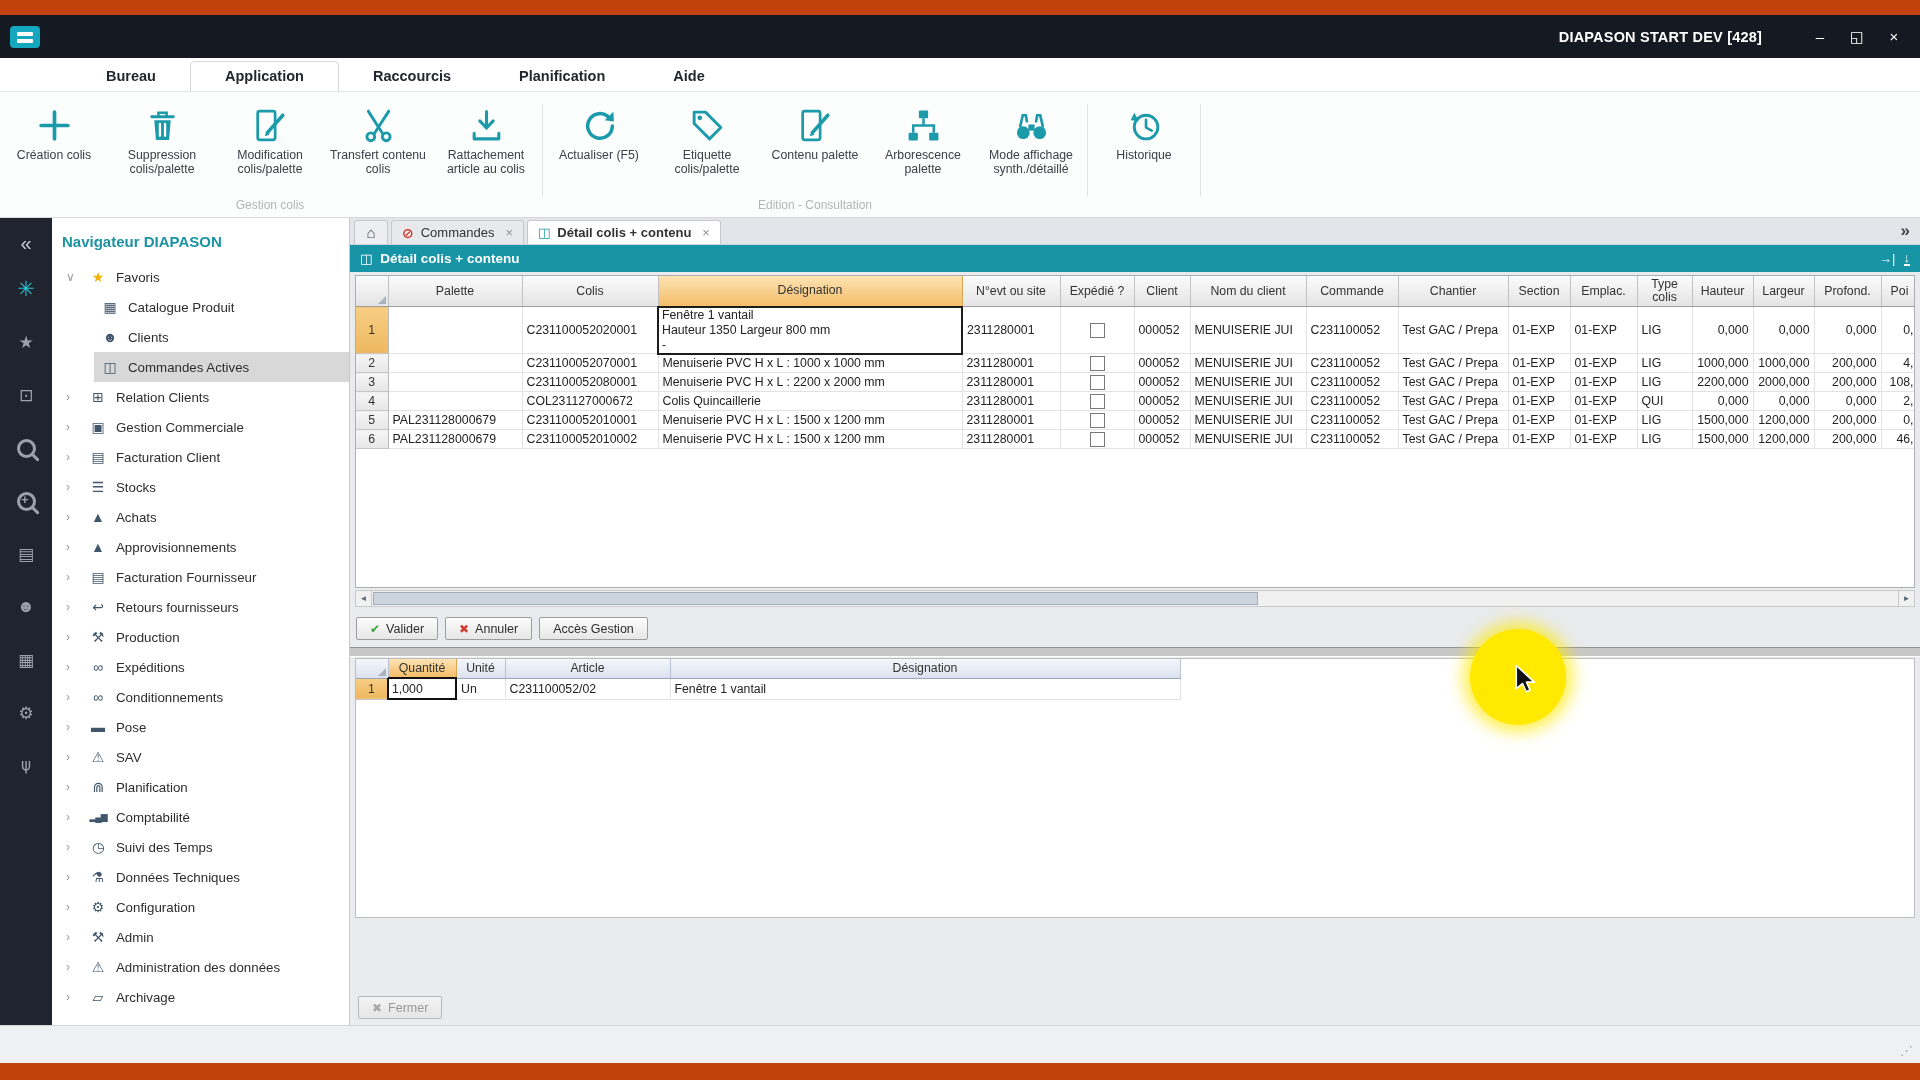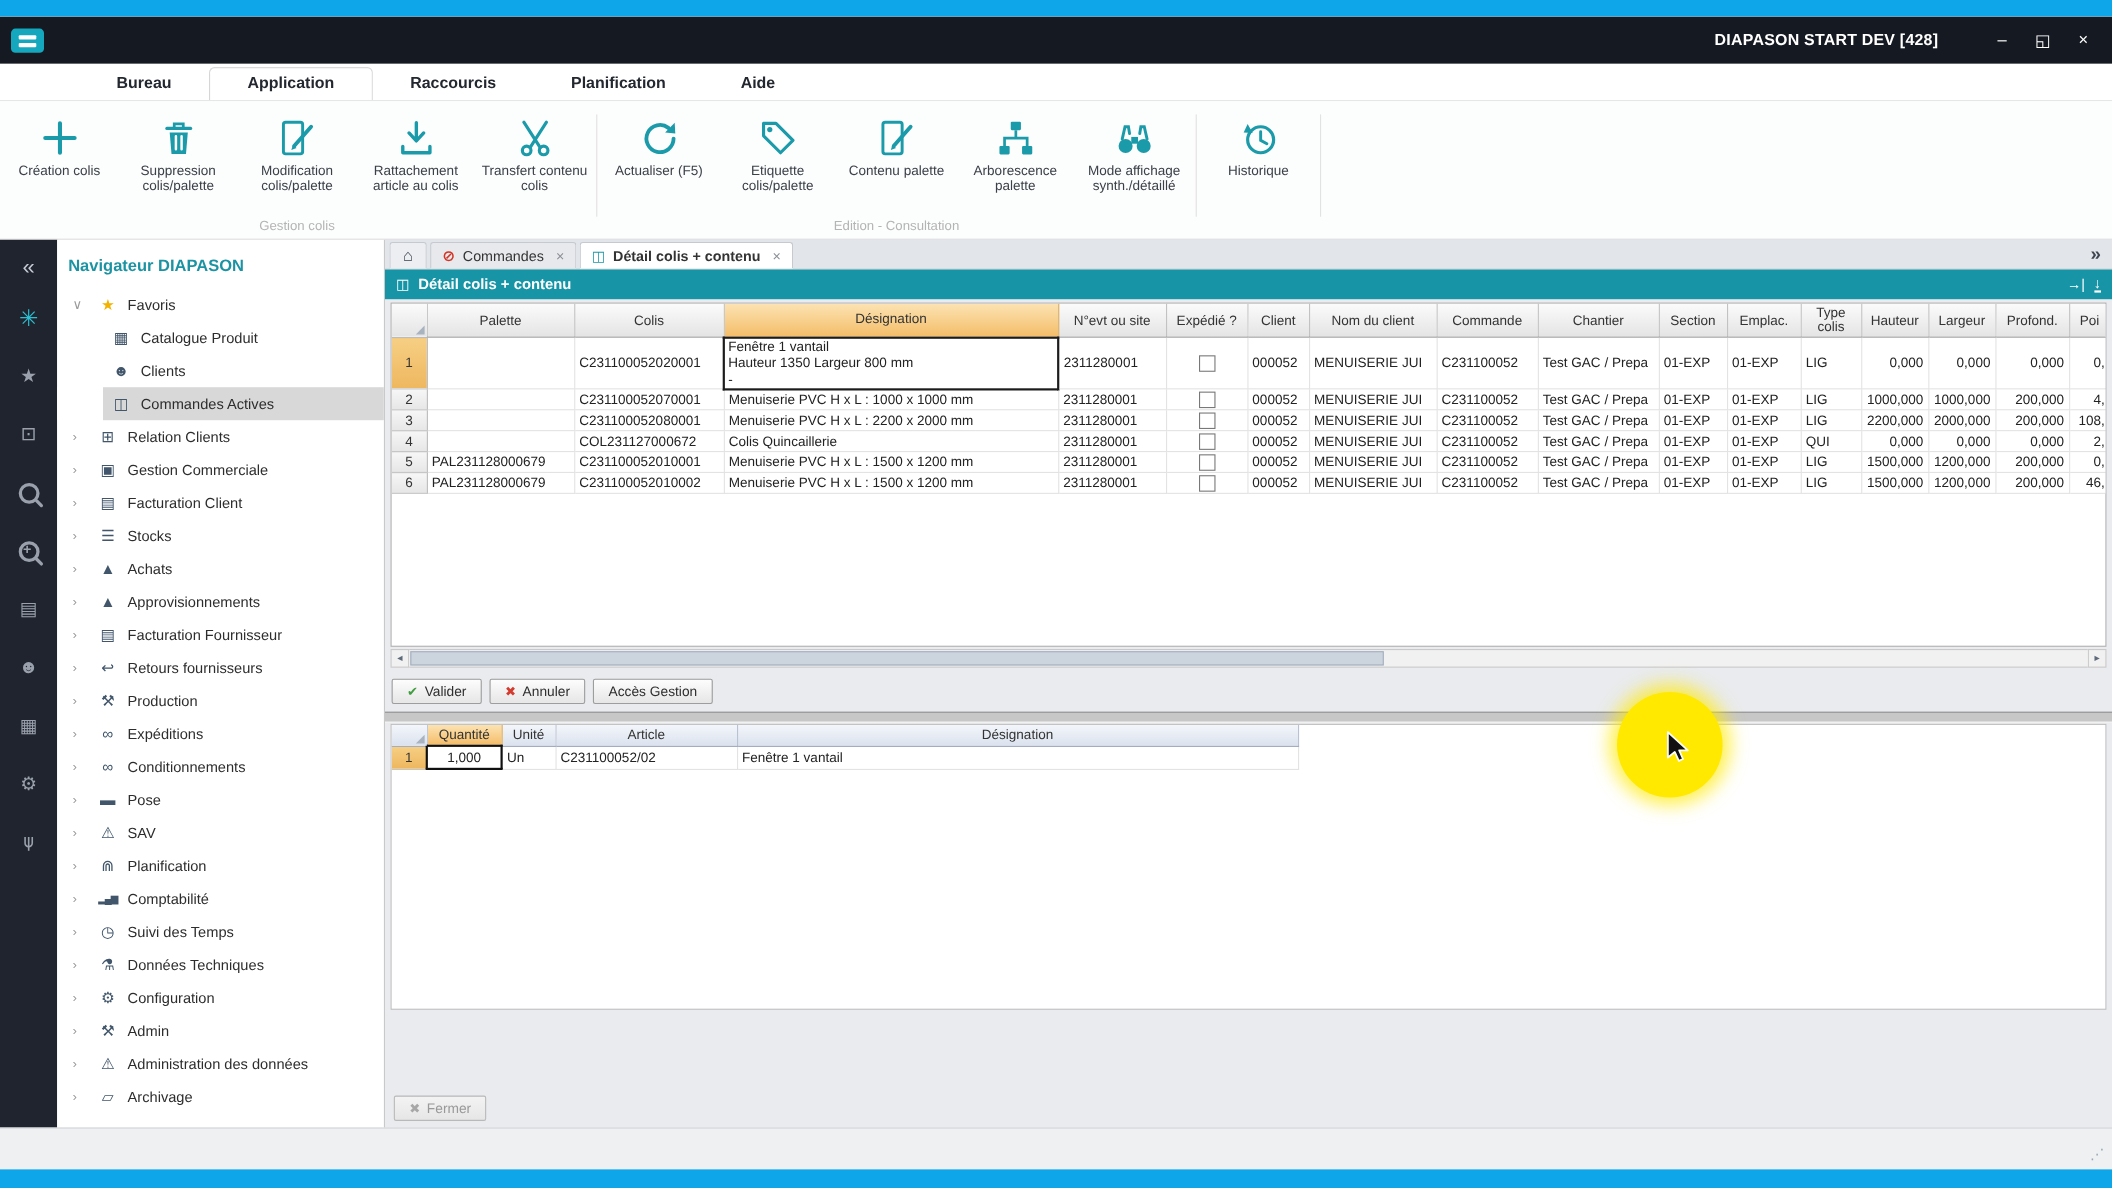"DIAPASON START DEV [428]" .screen { background: #0ea5e9 -> #c2410c }
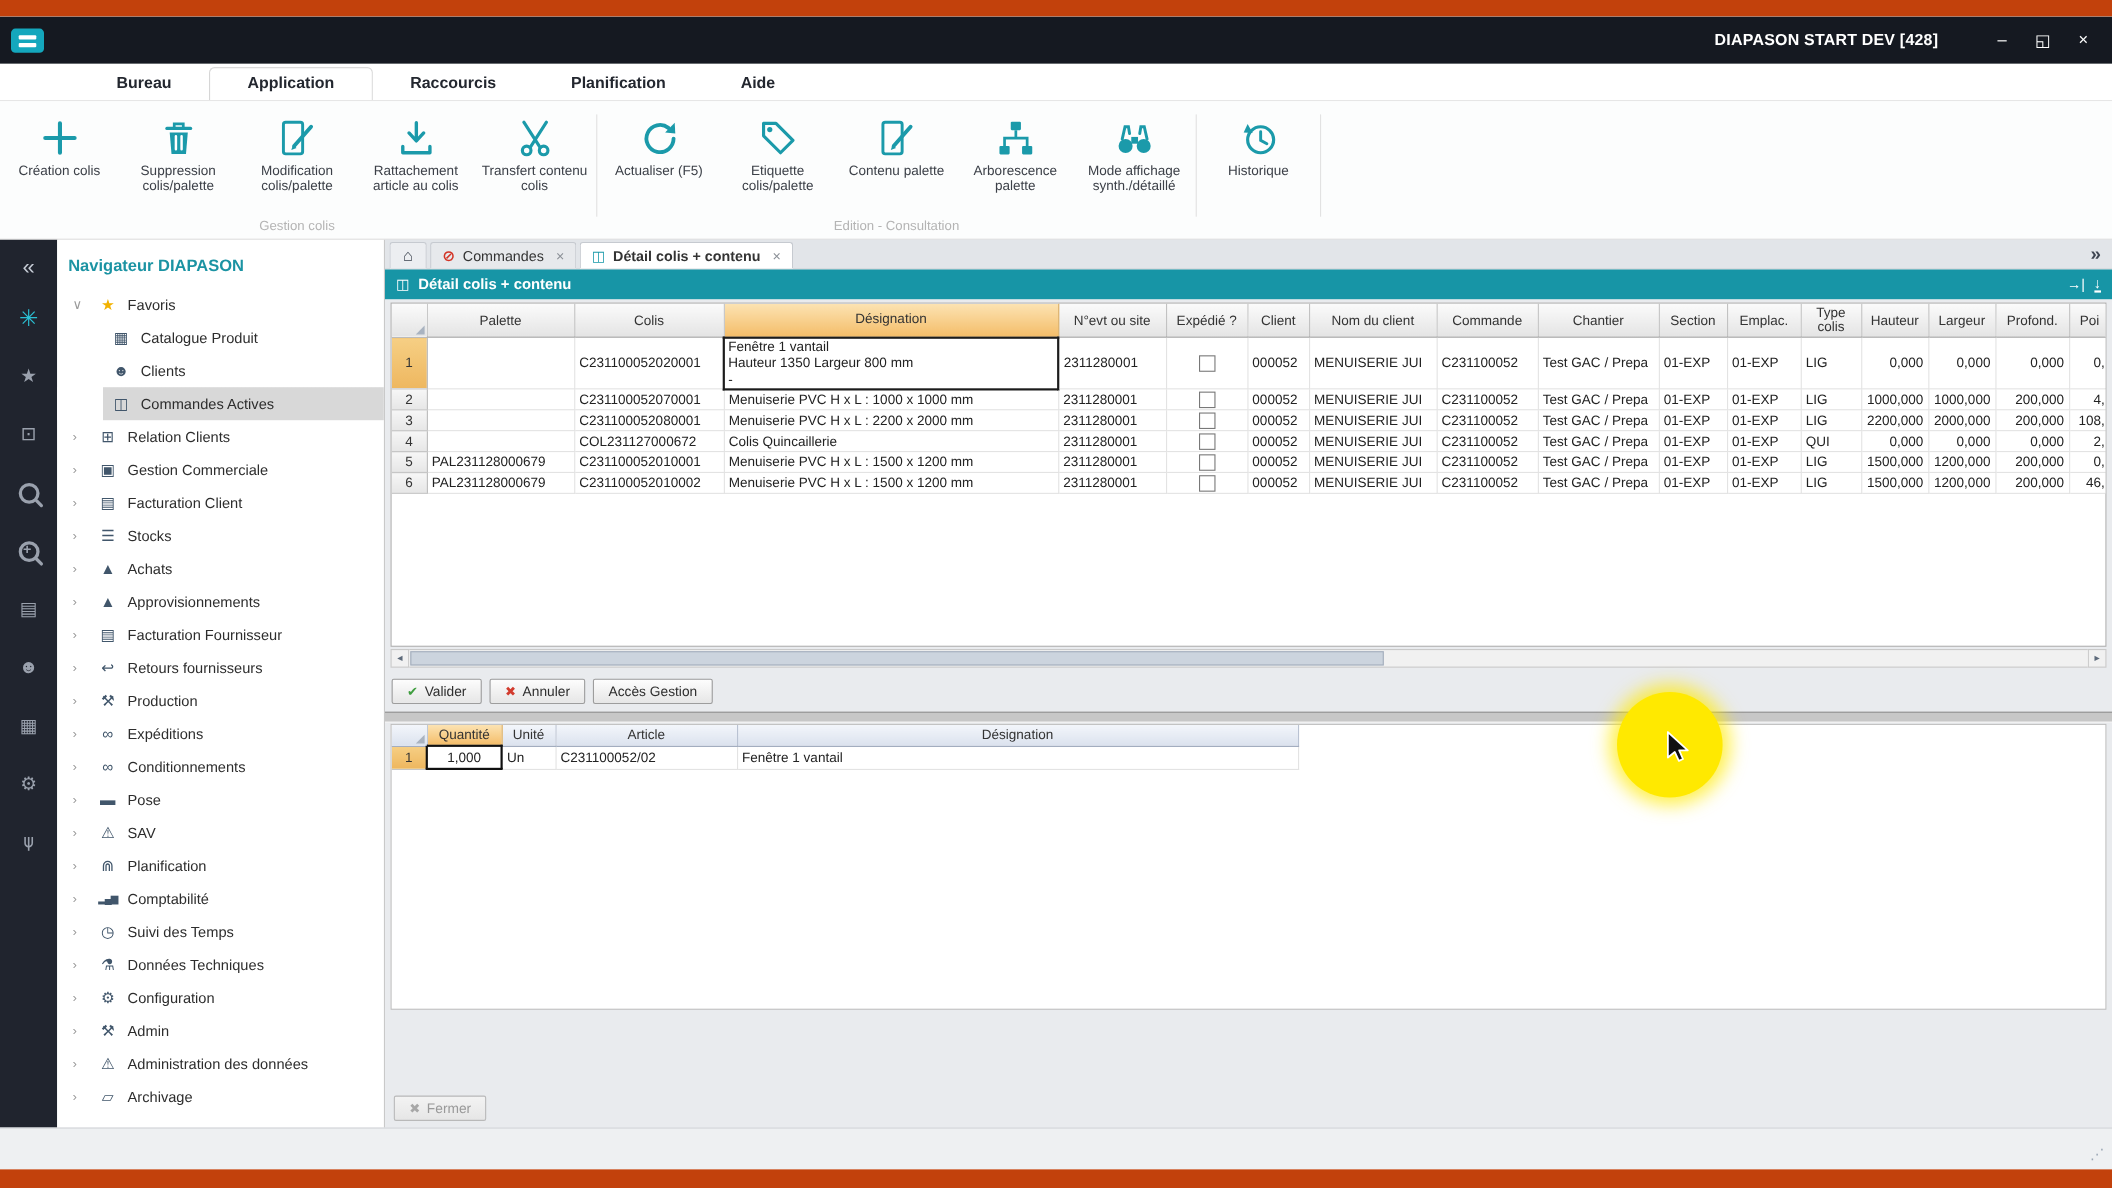"Rattachement article au colis" div.ritem { order: before "Transfert contenu colis" -> after "Transfert contenu colis" }
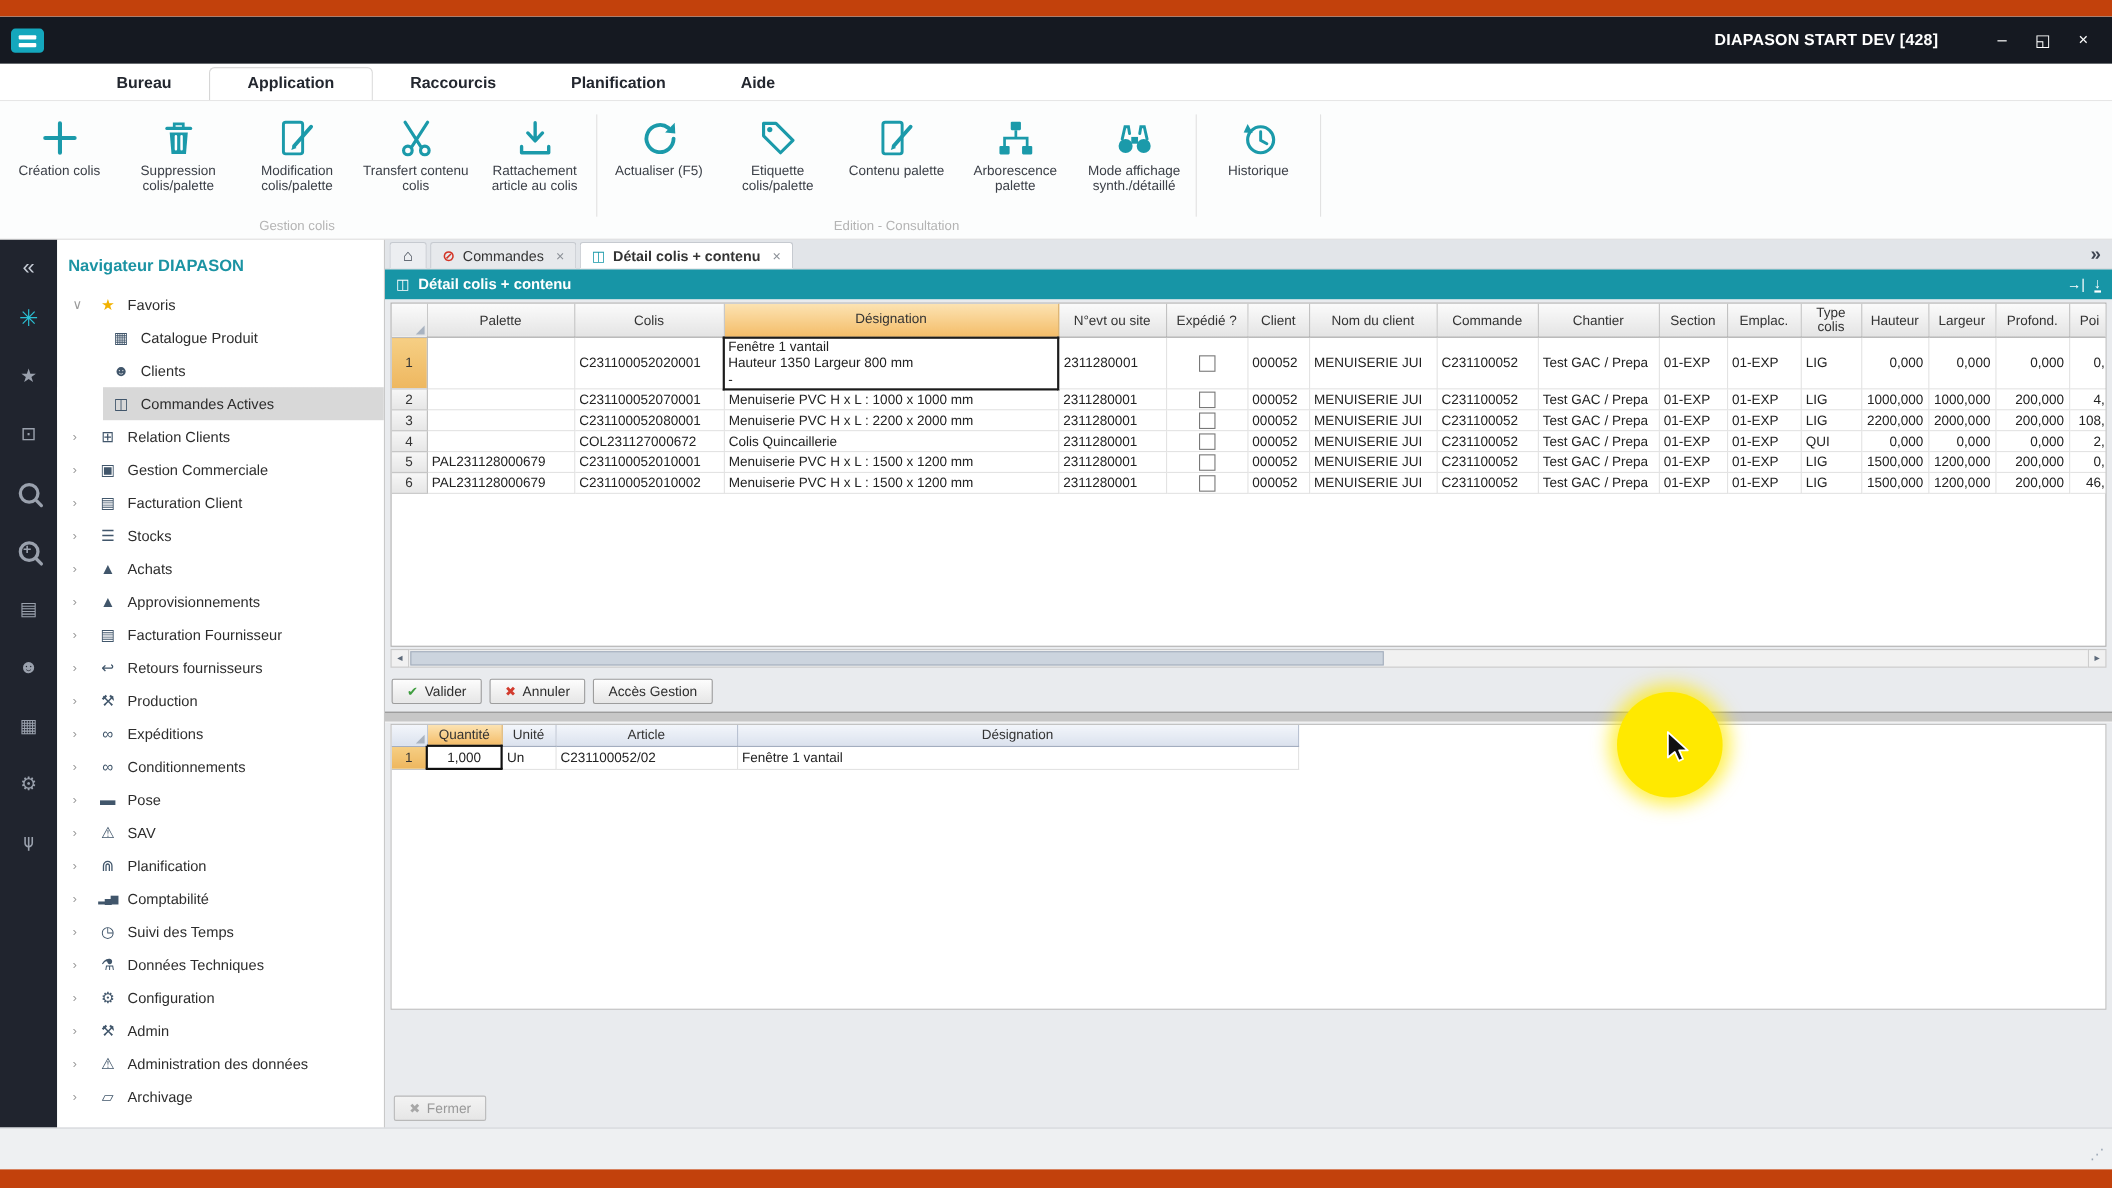"1,000" .qty-edit { text-align: center -> left }
